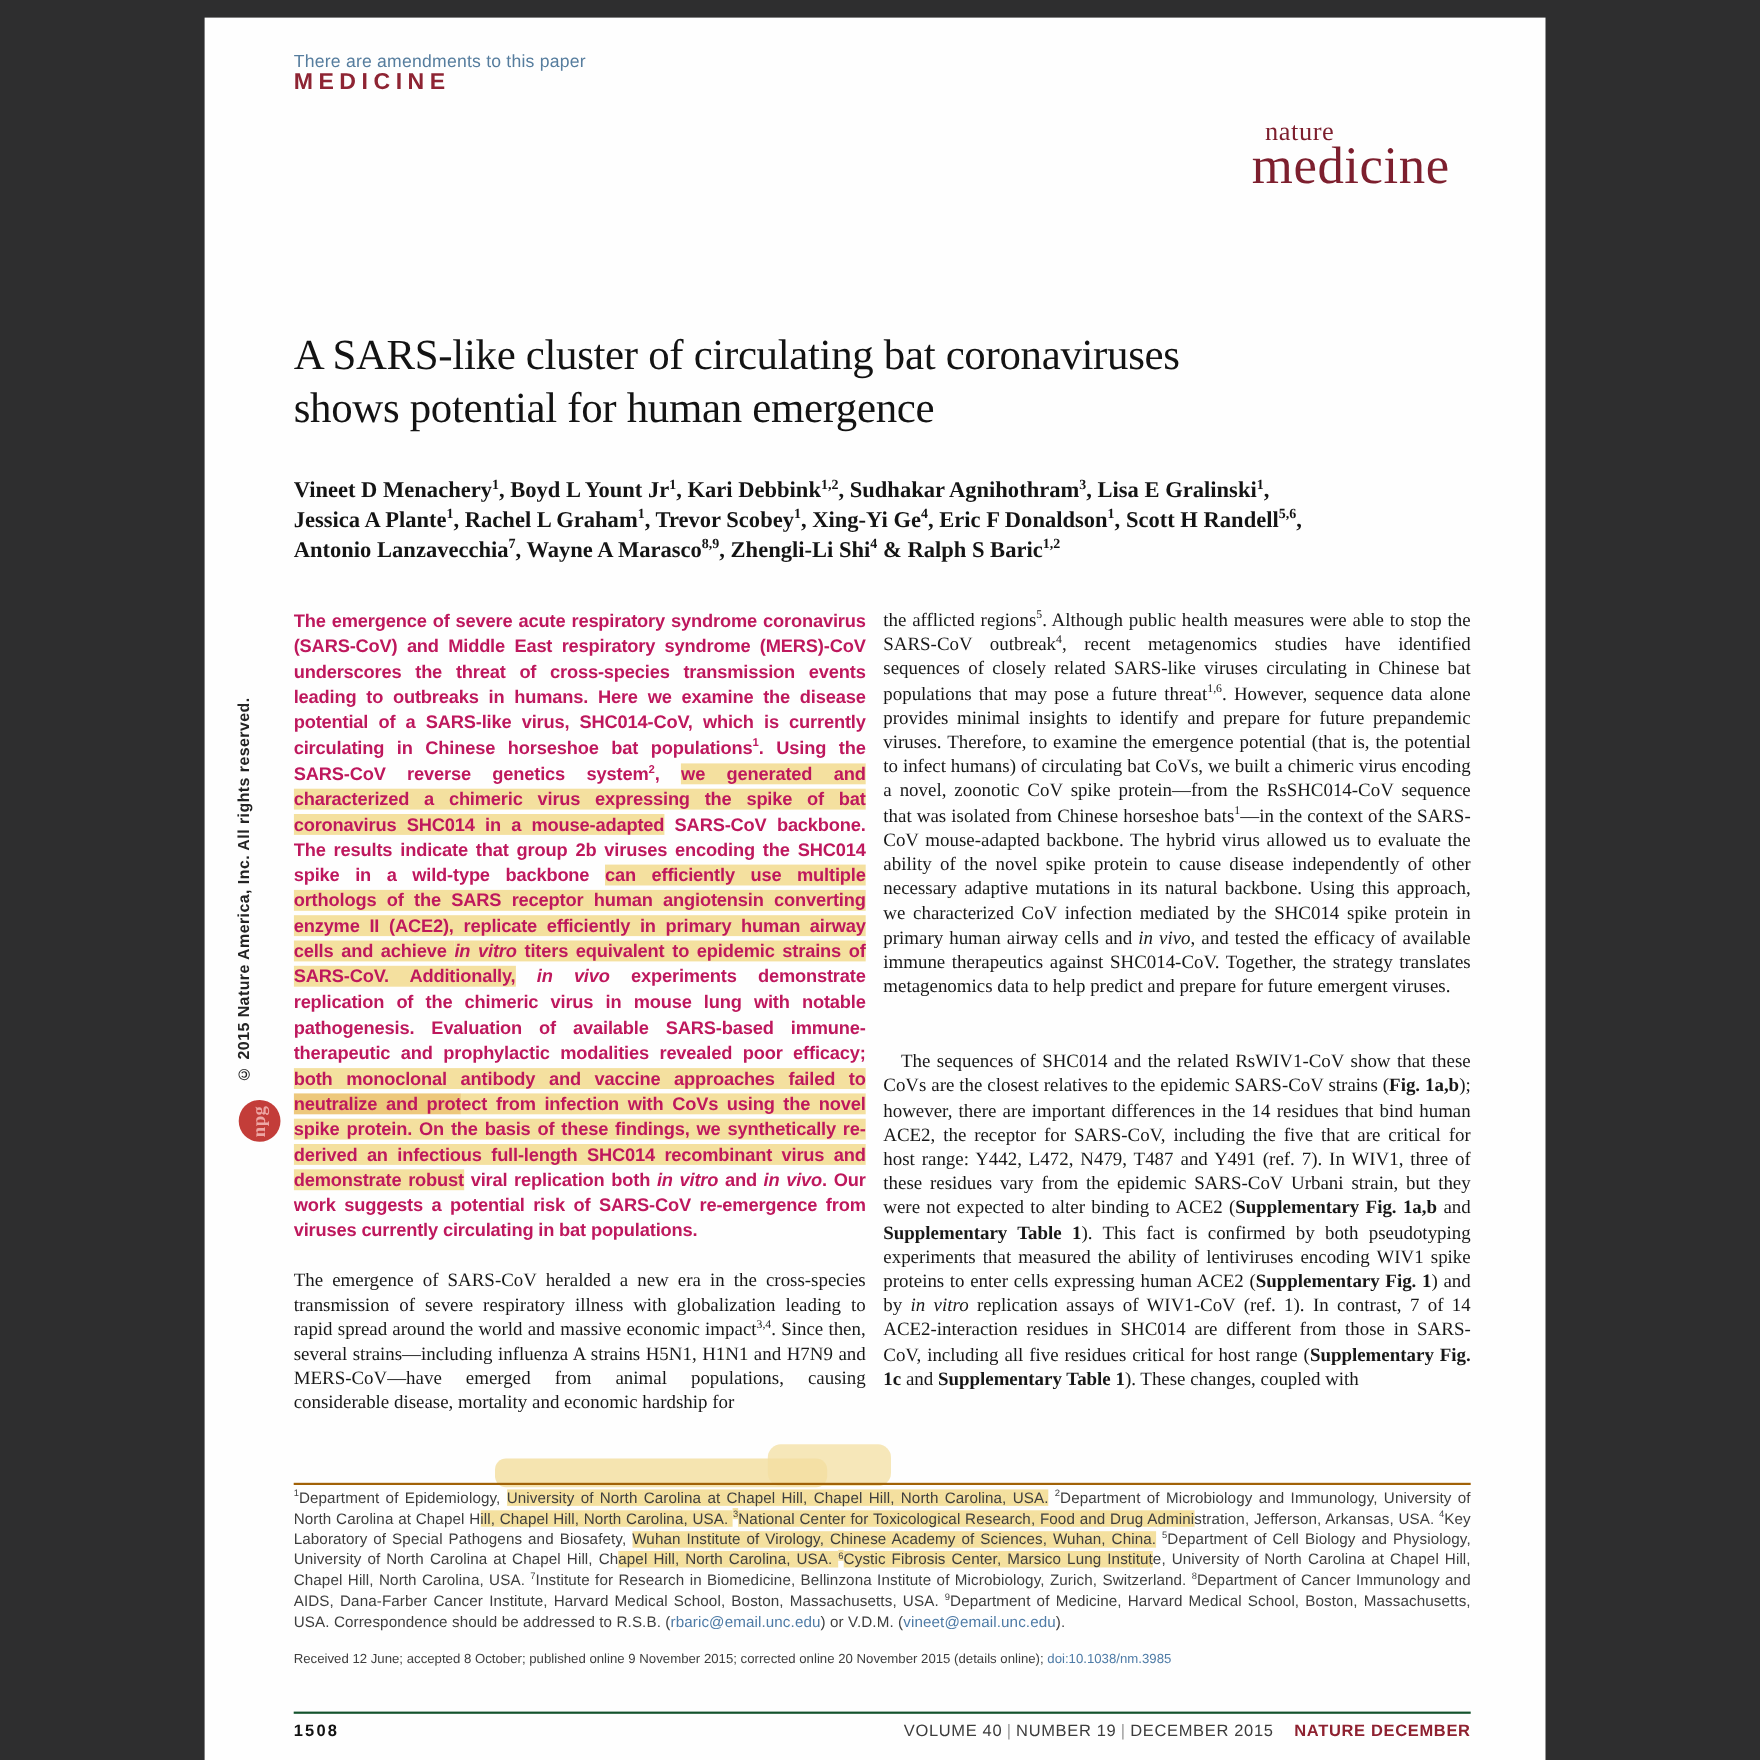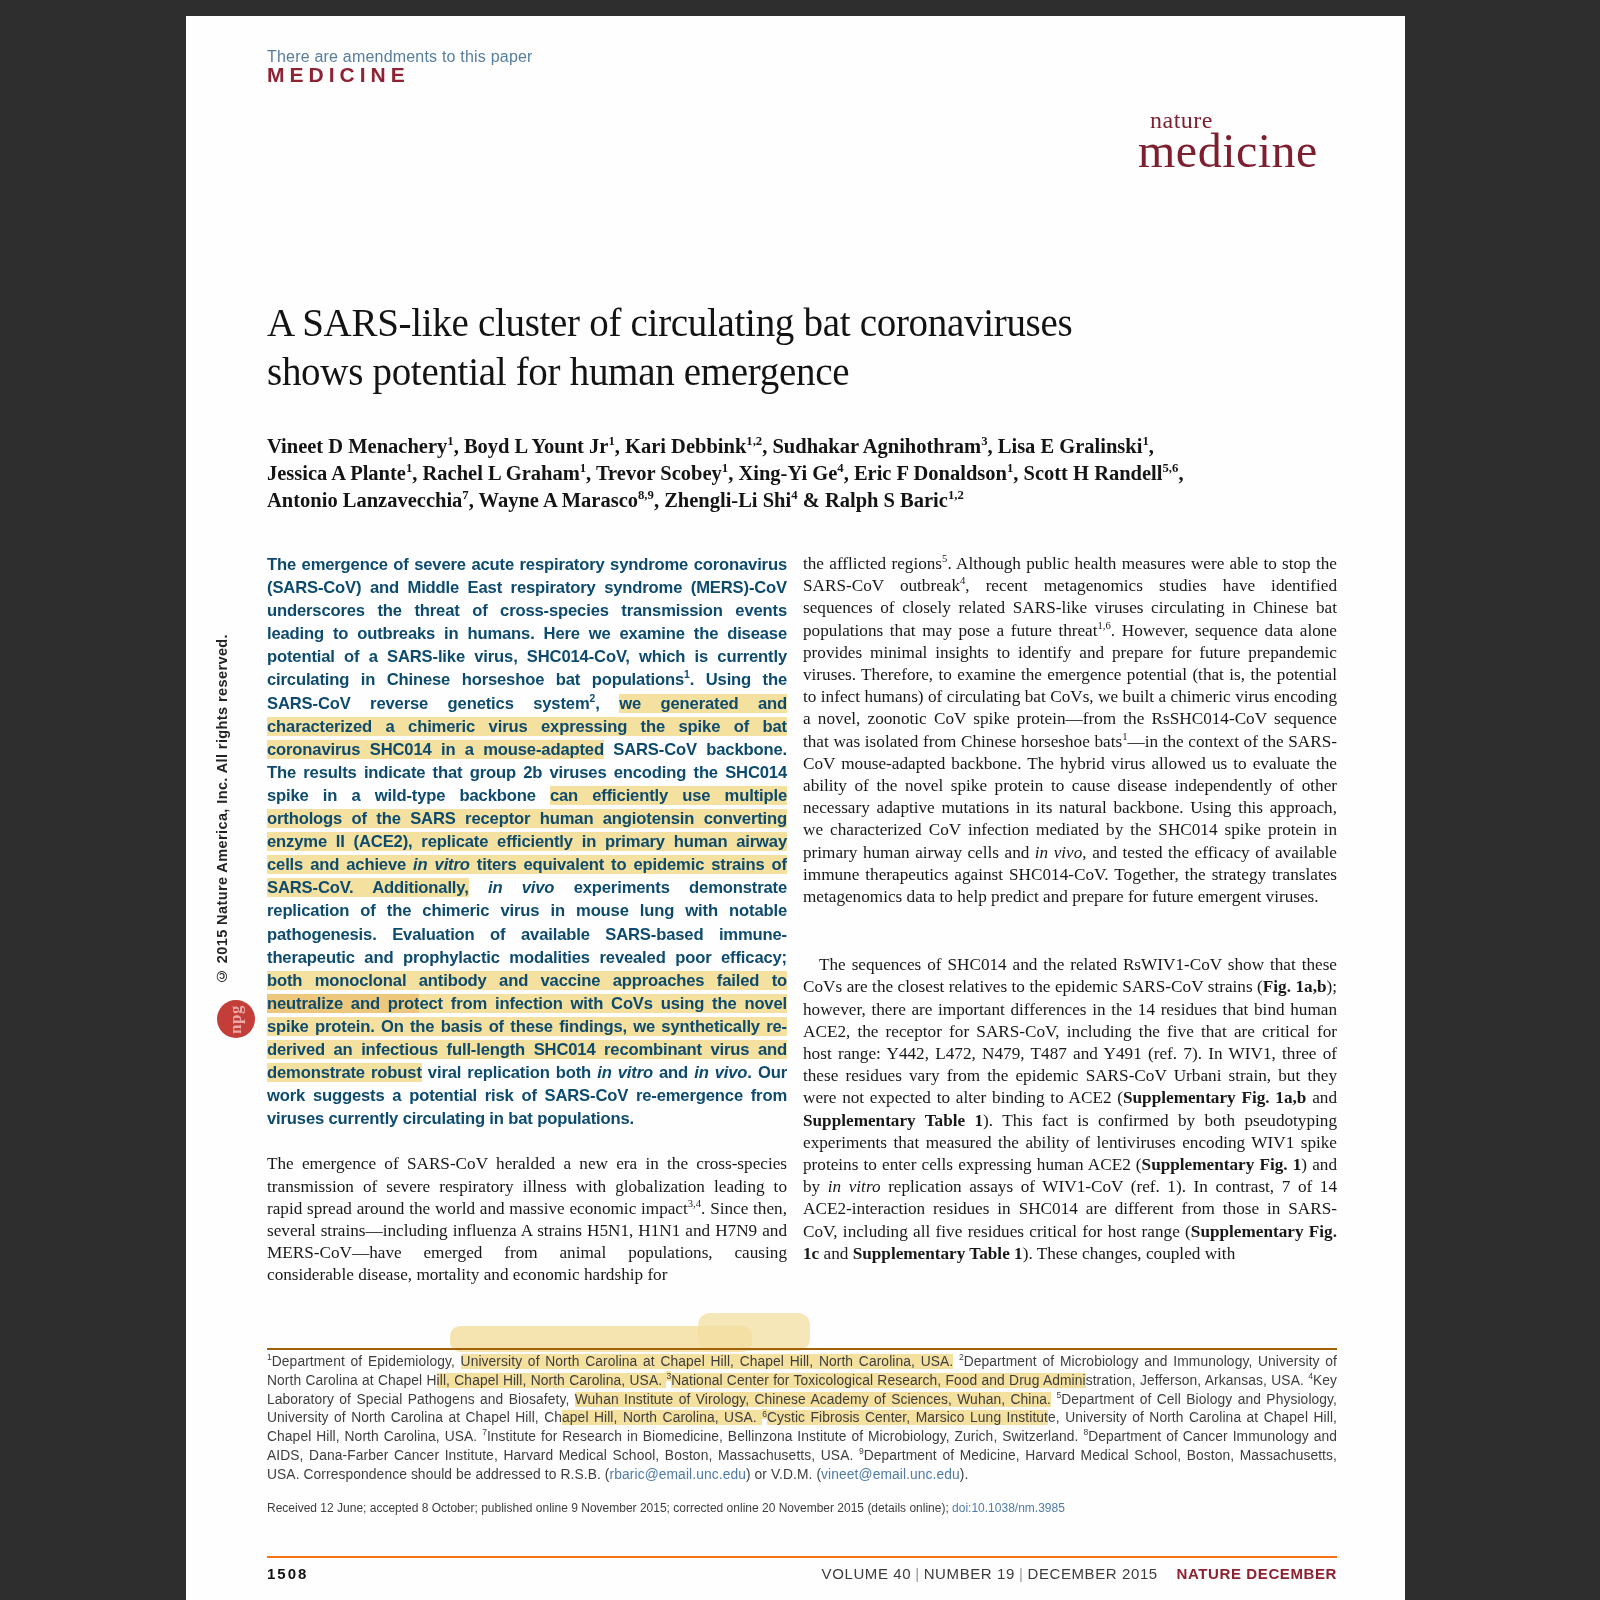"The emergence of severe acute" .abstract { color: #0c4a6e -> #be185d }
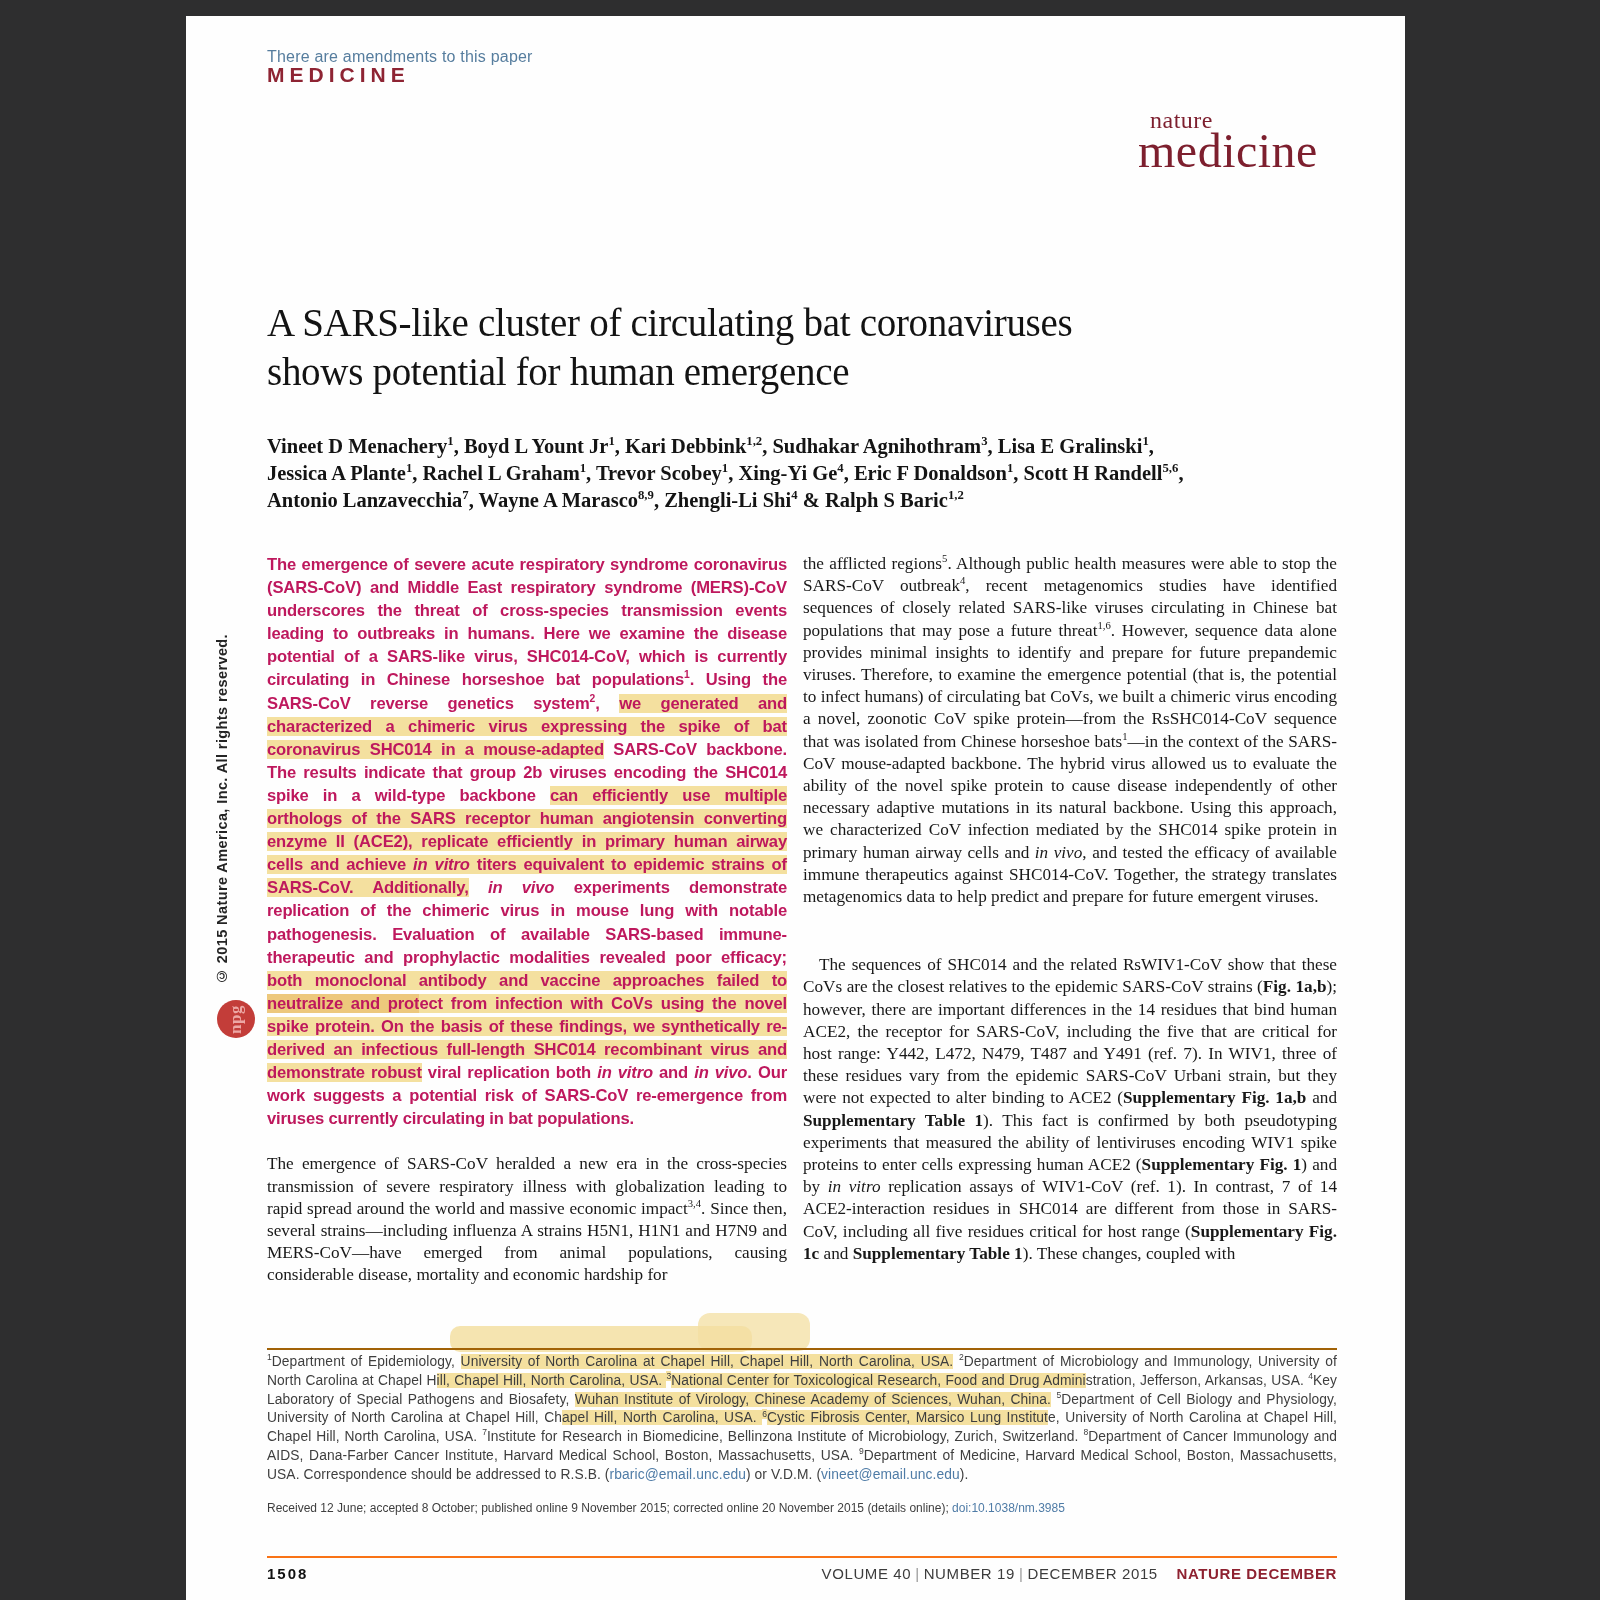"1508" .footer { border-top: 2px solid #f97316 -> 2px solid #14532d }
